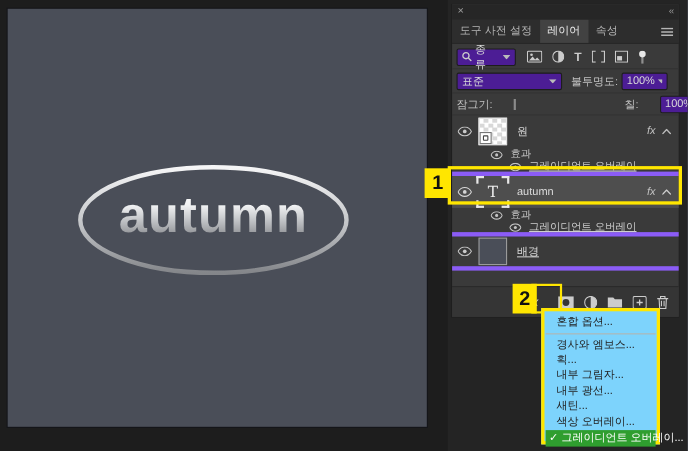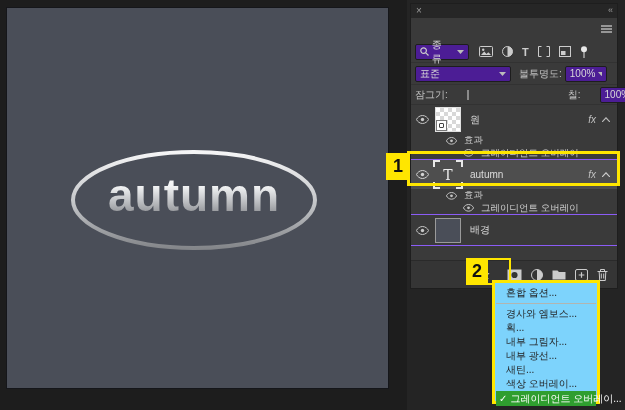"도구 사전 설정" div.tabs { html: none -> <div> <div>도구 사전 설정</div> <div>레이어</div> <div>속성</div> </div> }
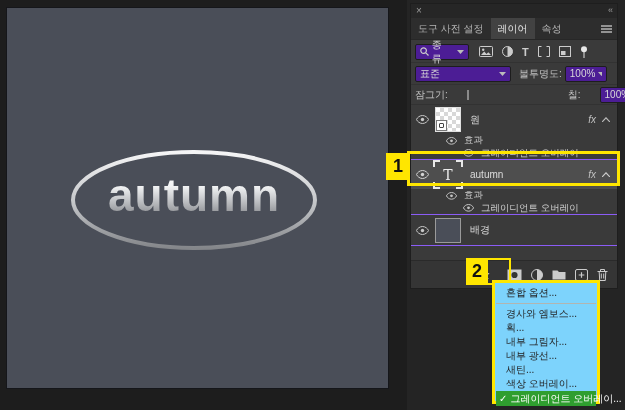"그레이디언트 오버레이" .lrow.divb { border-bottom: 1px solid #8b5cf6 -> 4px solid #8b5cf6; text-decoration: none -> underline }
